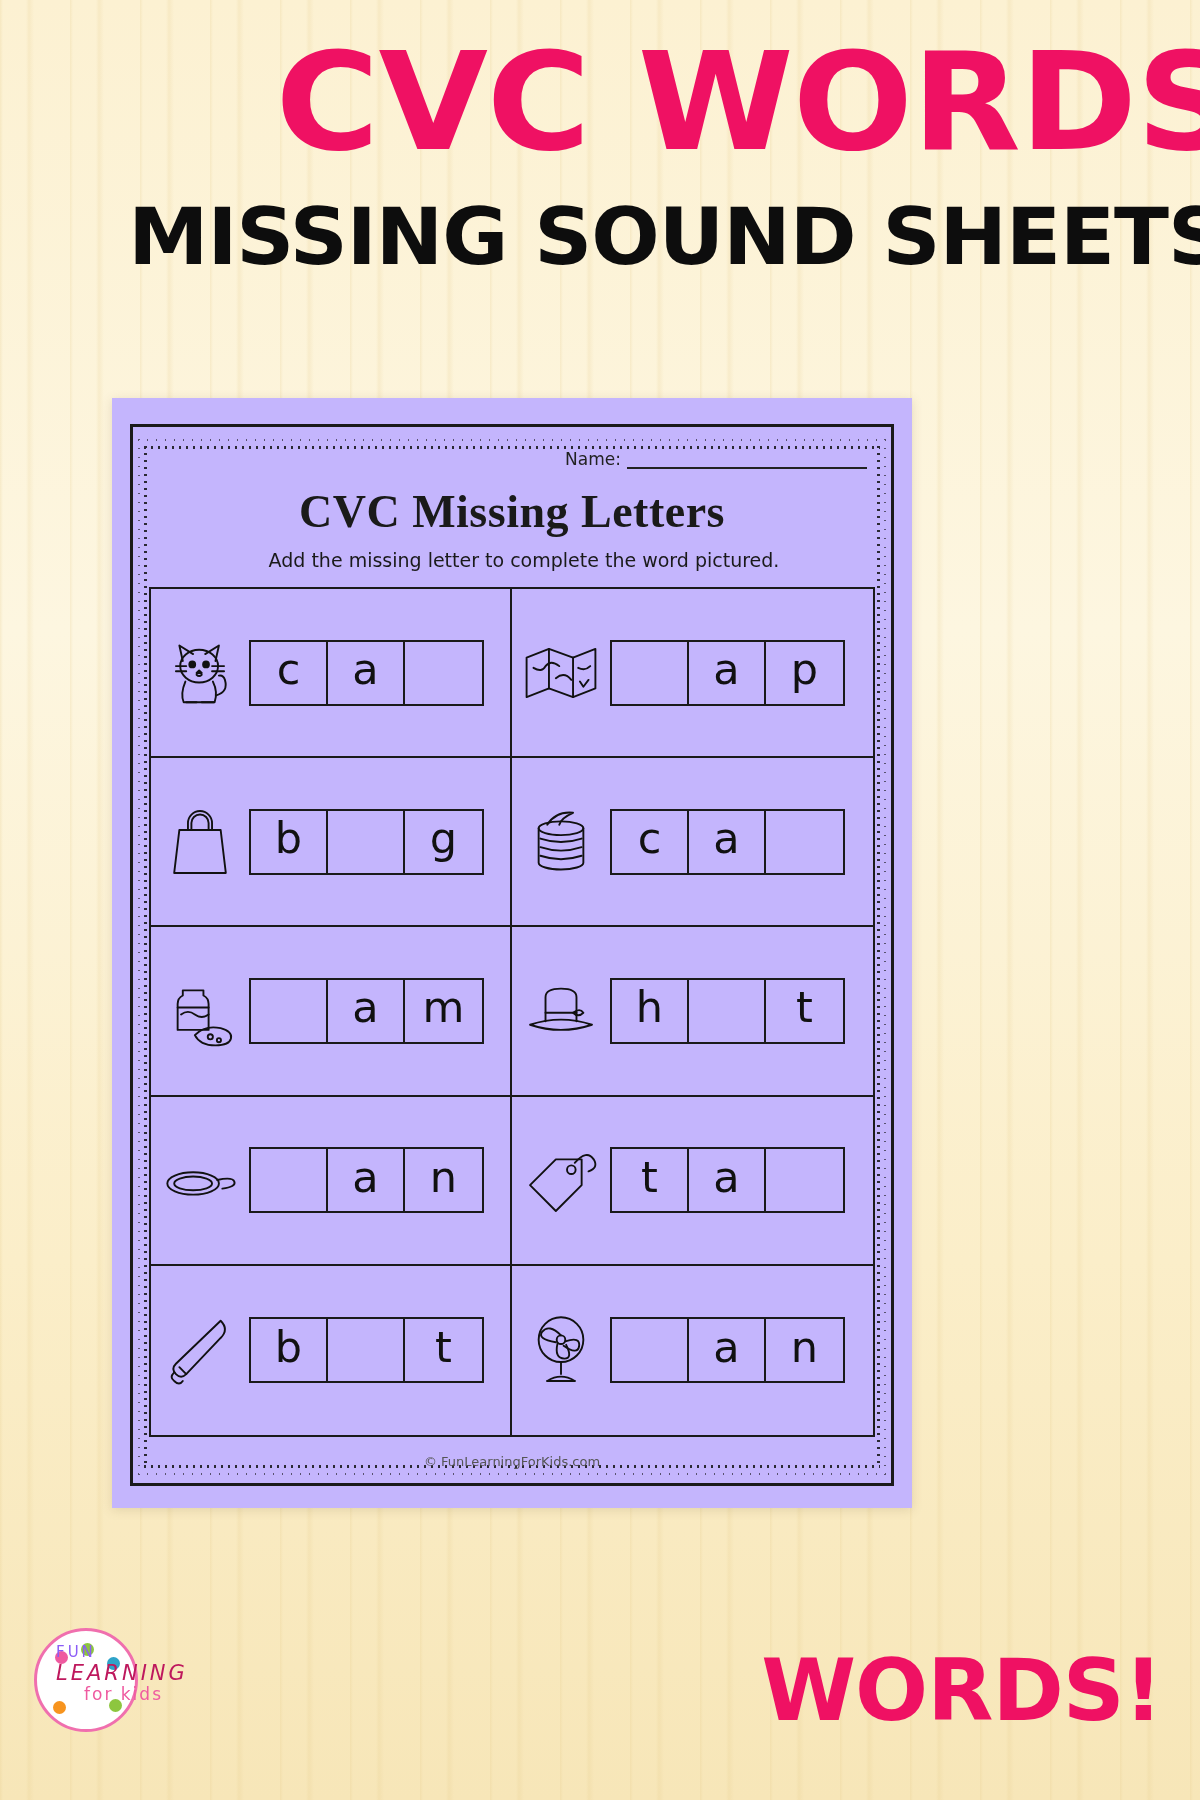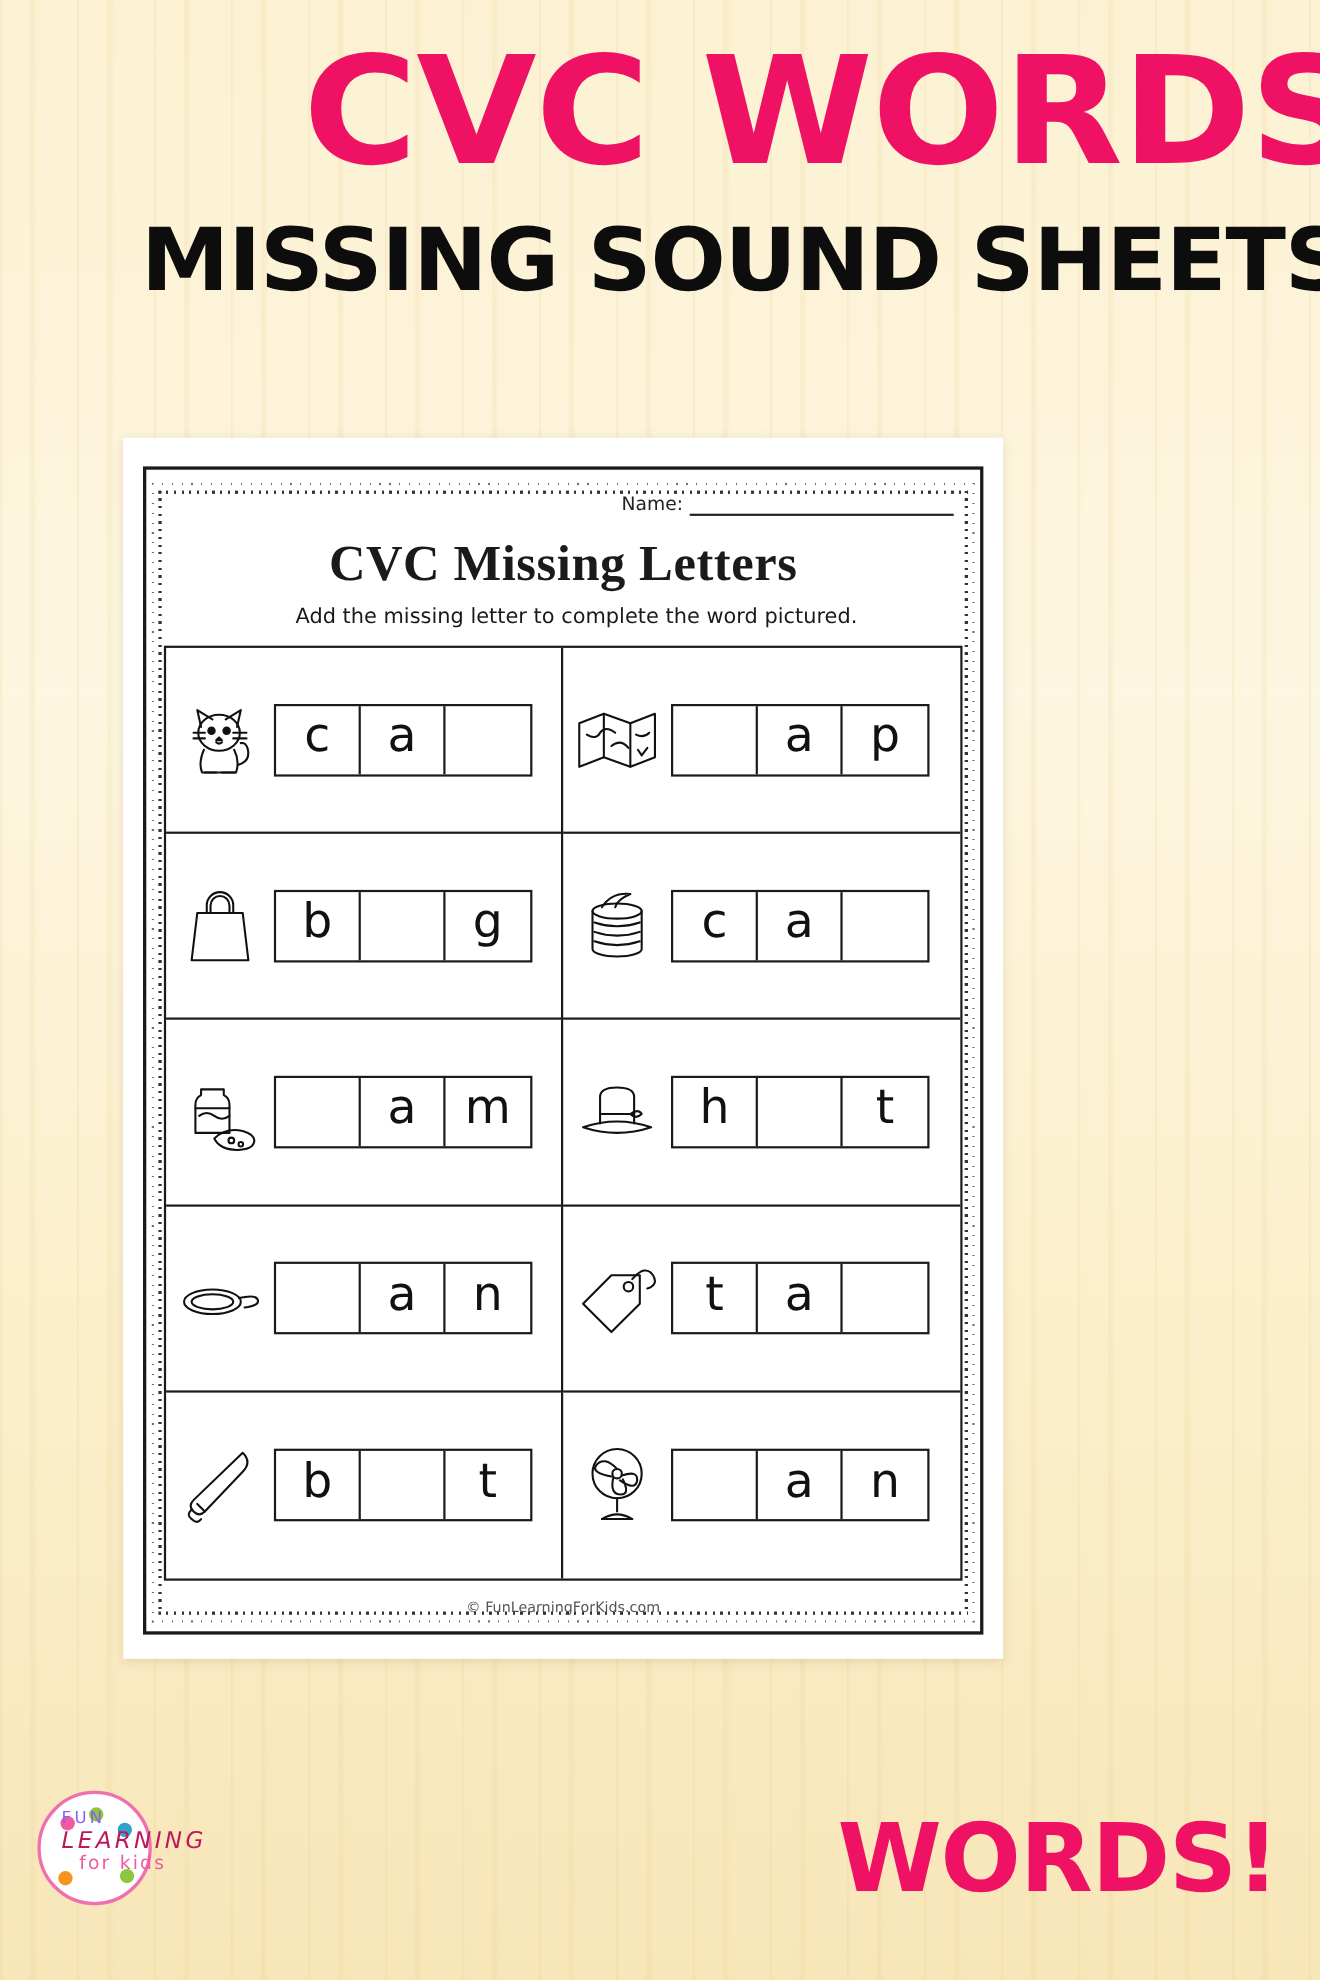"Name:" .paper { background: #ffffff -> #c4b5fd }
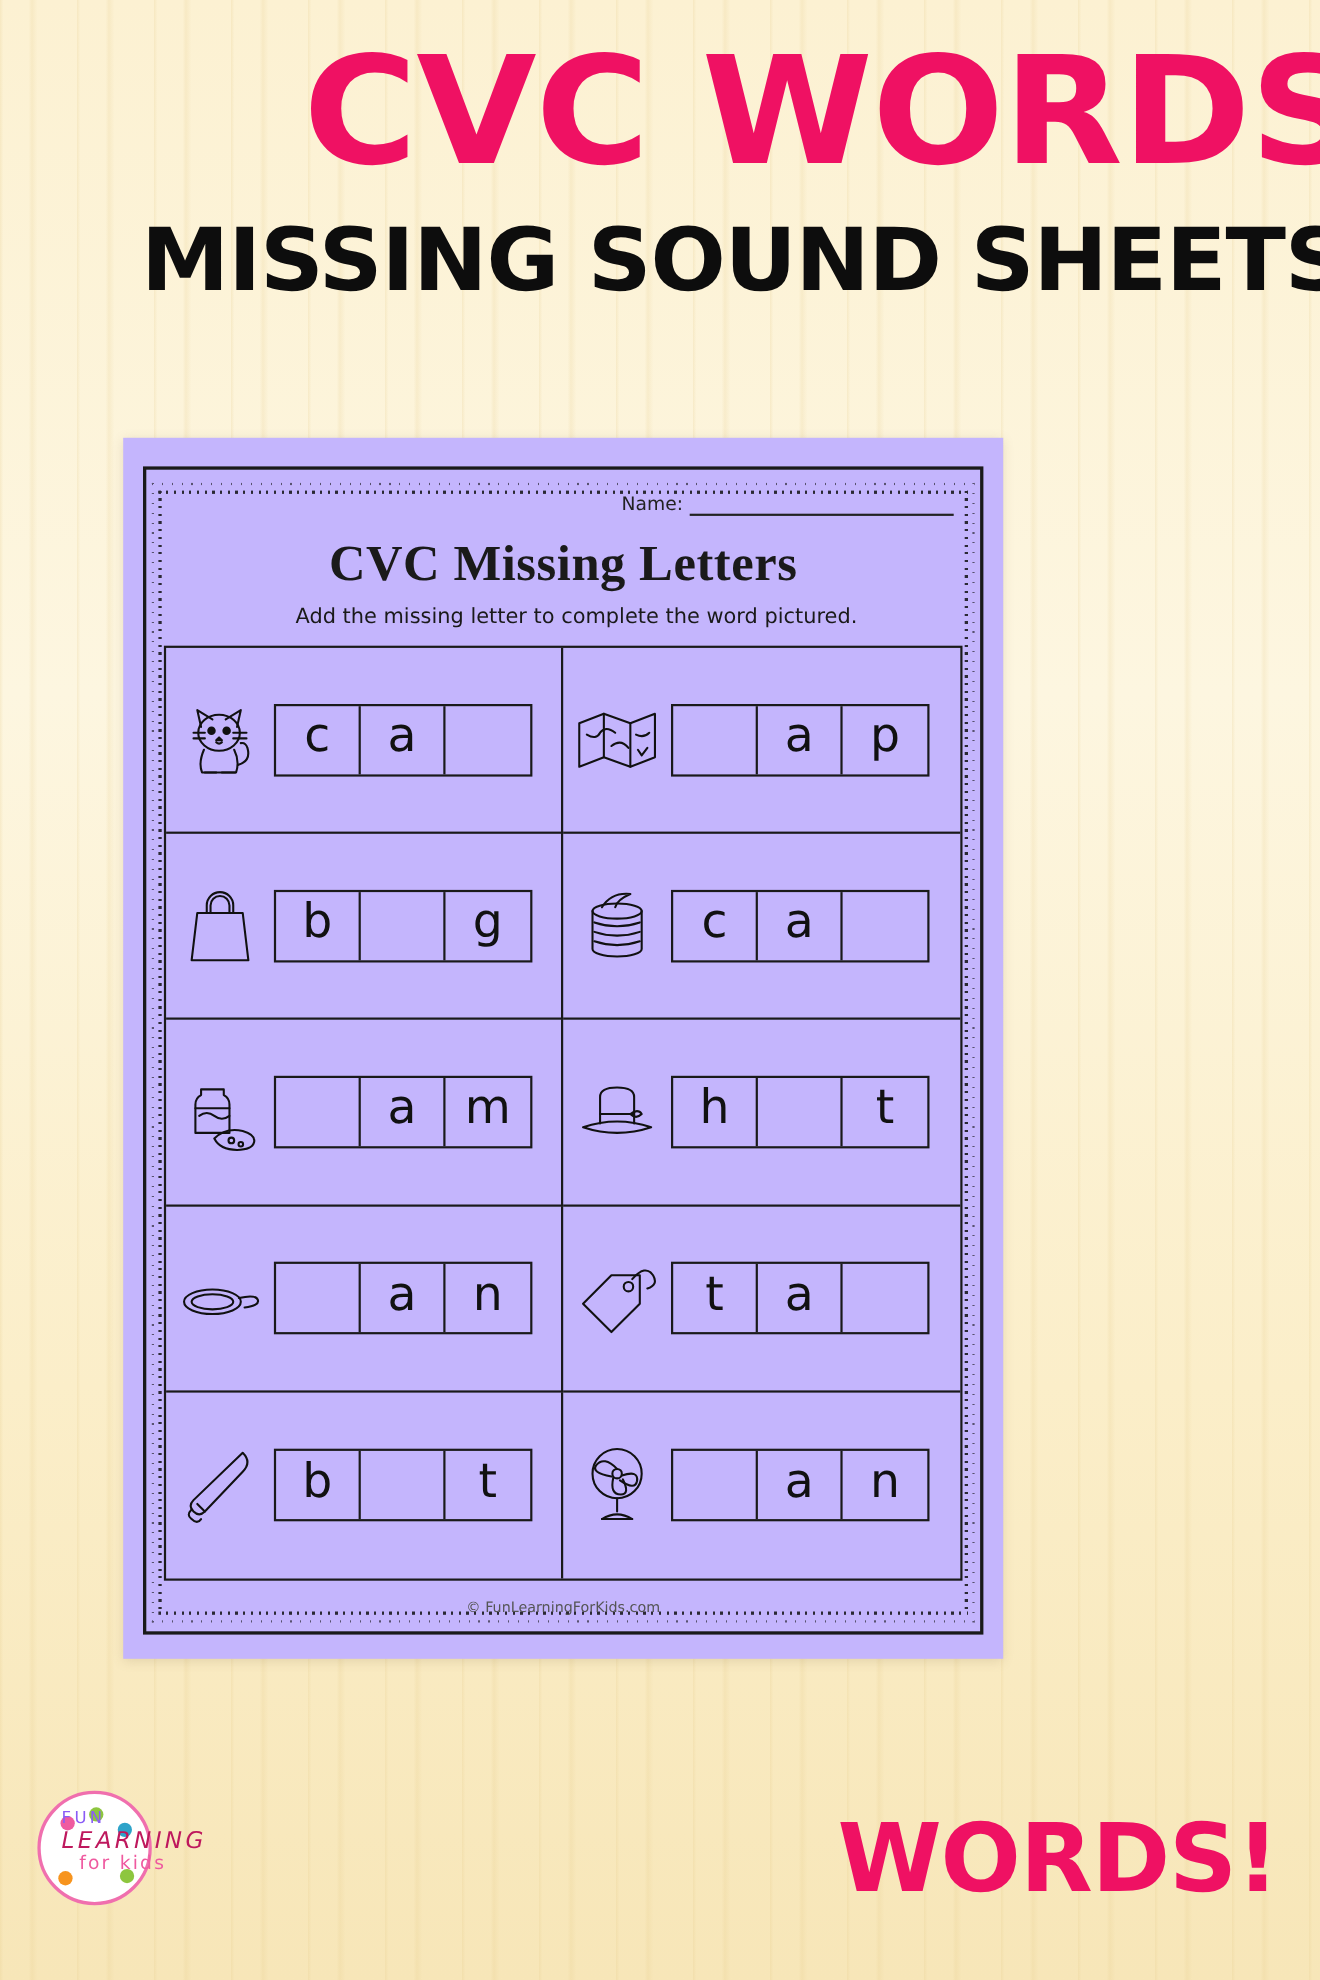"for kids" .logo-l3 { margin-left: 16px -> 28px }
